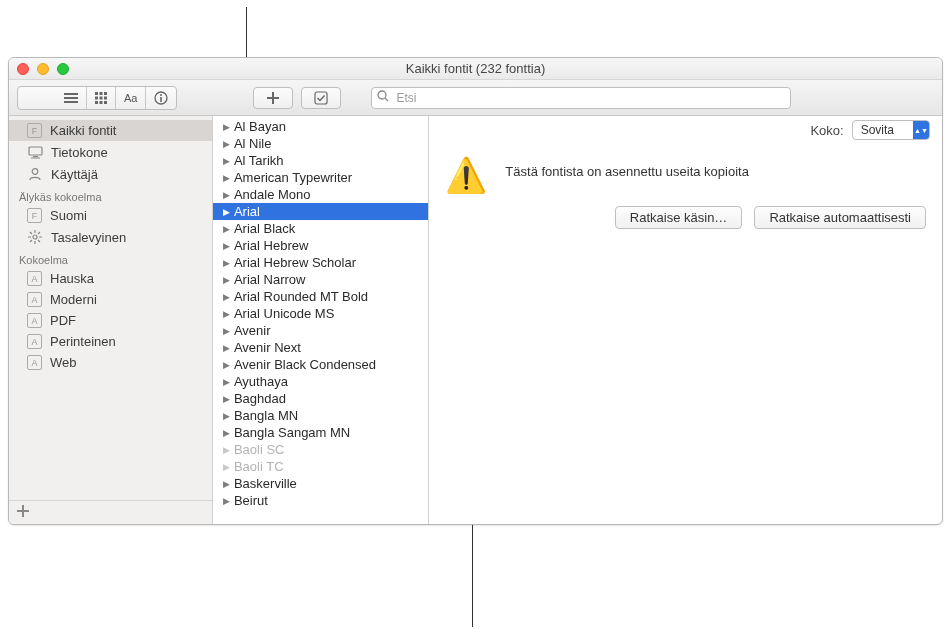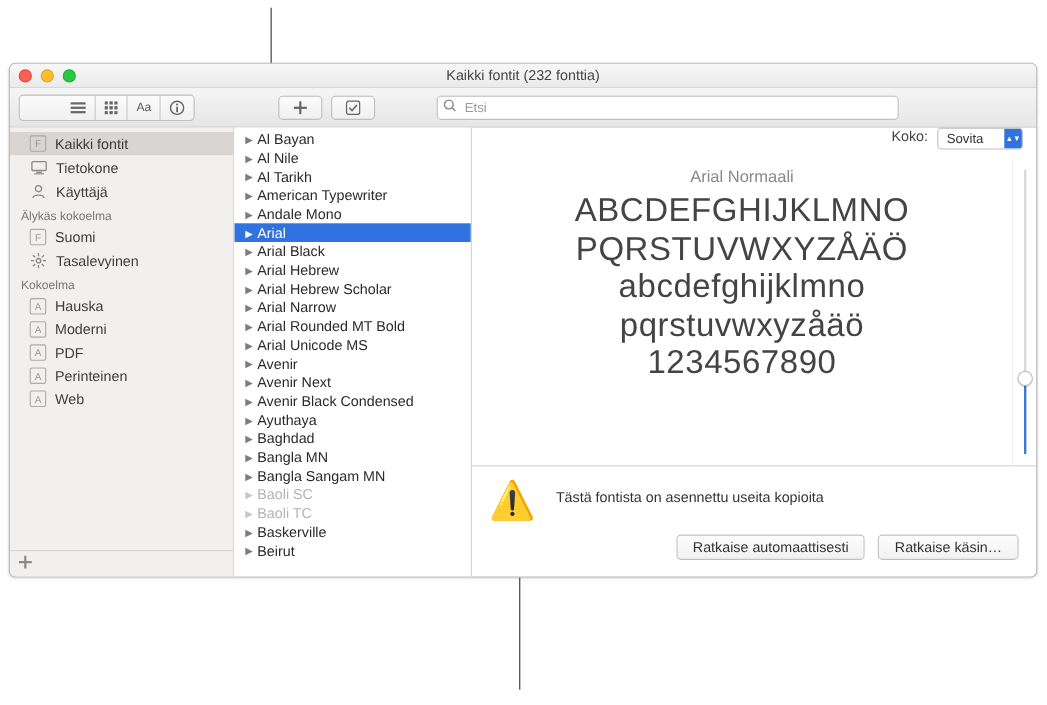"Etsi" .searchwrap { margin-left: 48px -> 22px }
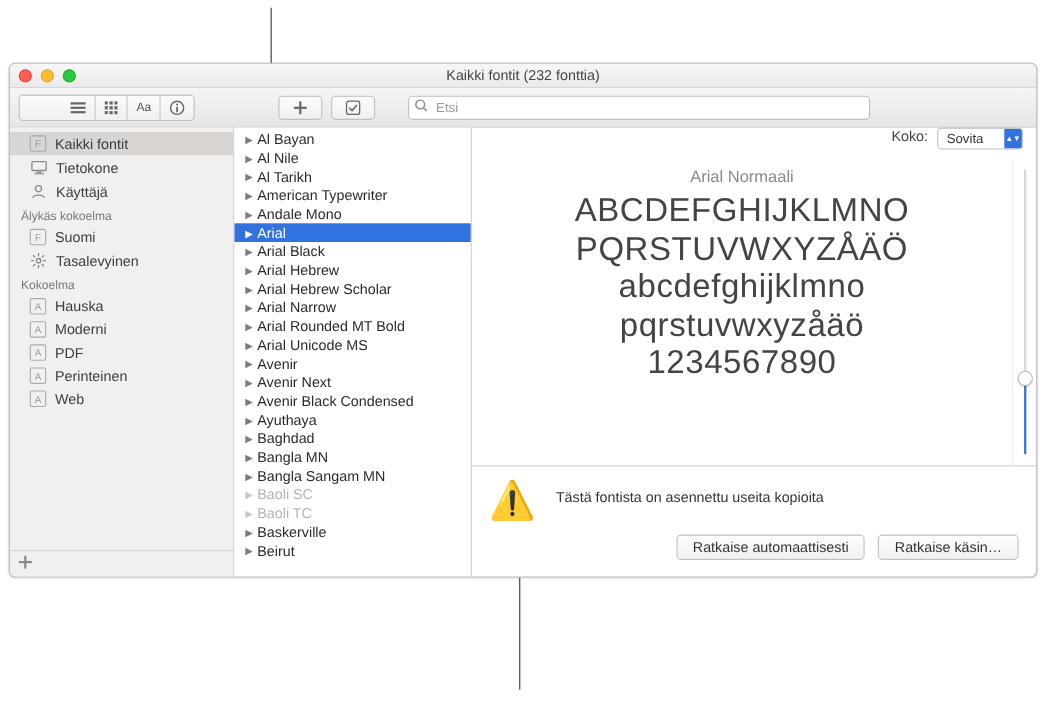"Koko:" .preview-top { align-items: none -> center }
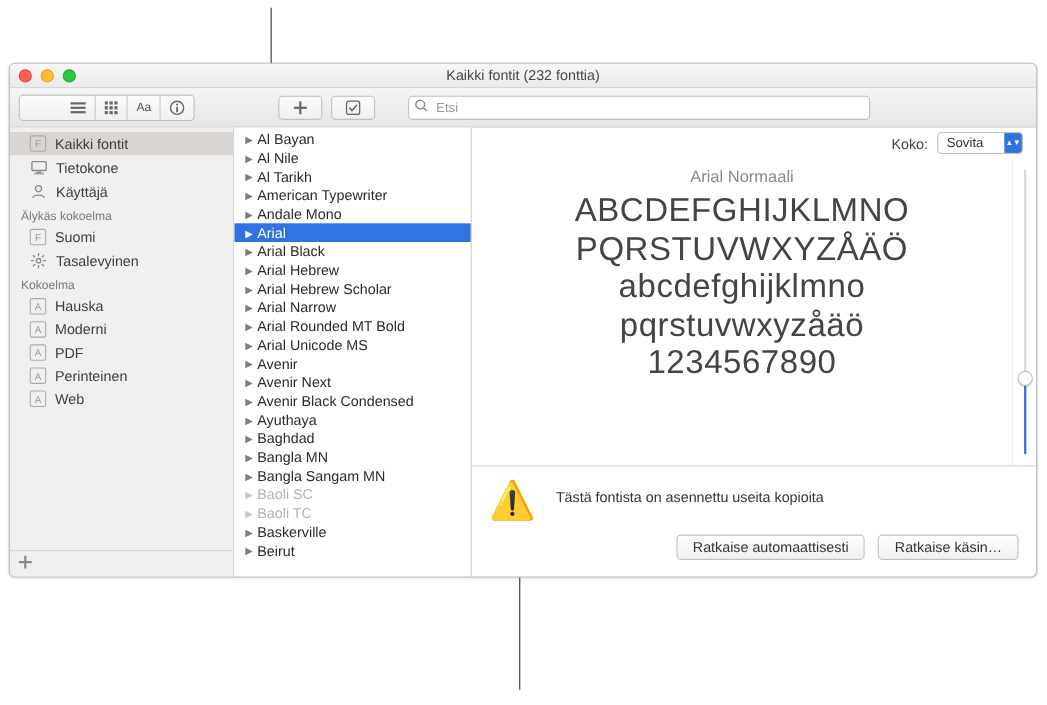"Arial Normaali" div.preview-main { html: <div> <div> <div>Arial Normaali</div> <div>ABCDEFGHIJKLMNO</div> <div>PQRSTUVWXYZÅÄÖ</div> <div>abcdefghijklmno</div> <div>pqrstuvwxyzåäö</div> <div>1234567890</div> </div> <div> <div></div> <div></div> <div></div> </div> </div> -> none }
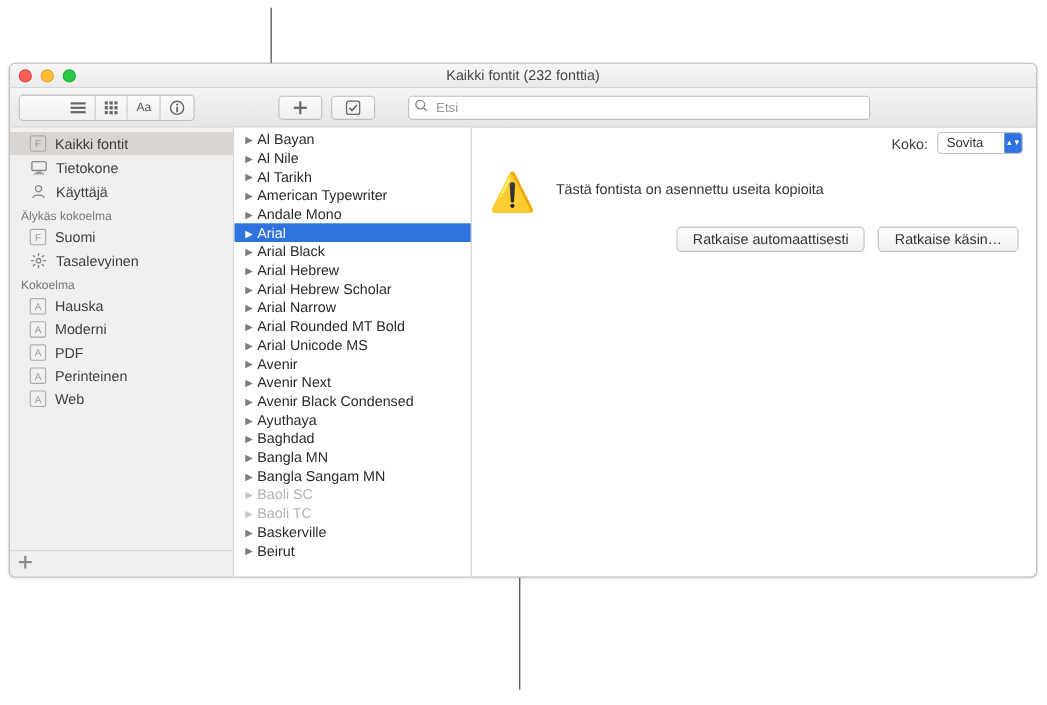"Ratkaise automaattisesti" button.btn { order: before "Ratkaise käsin…" -> after "Ratkaise käsin…" }
